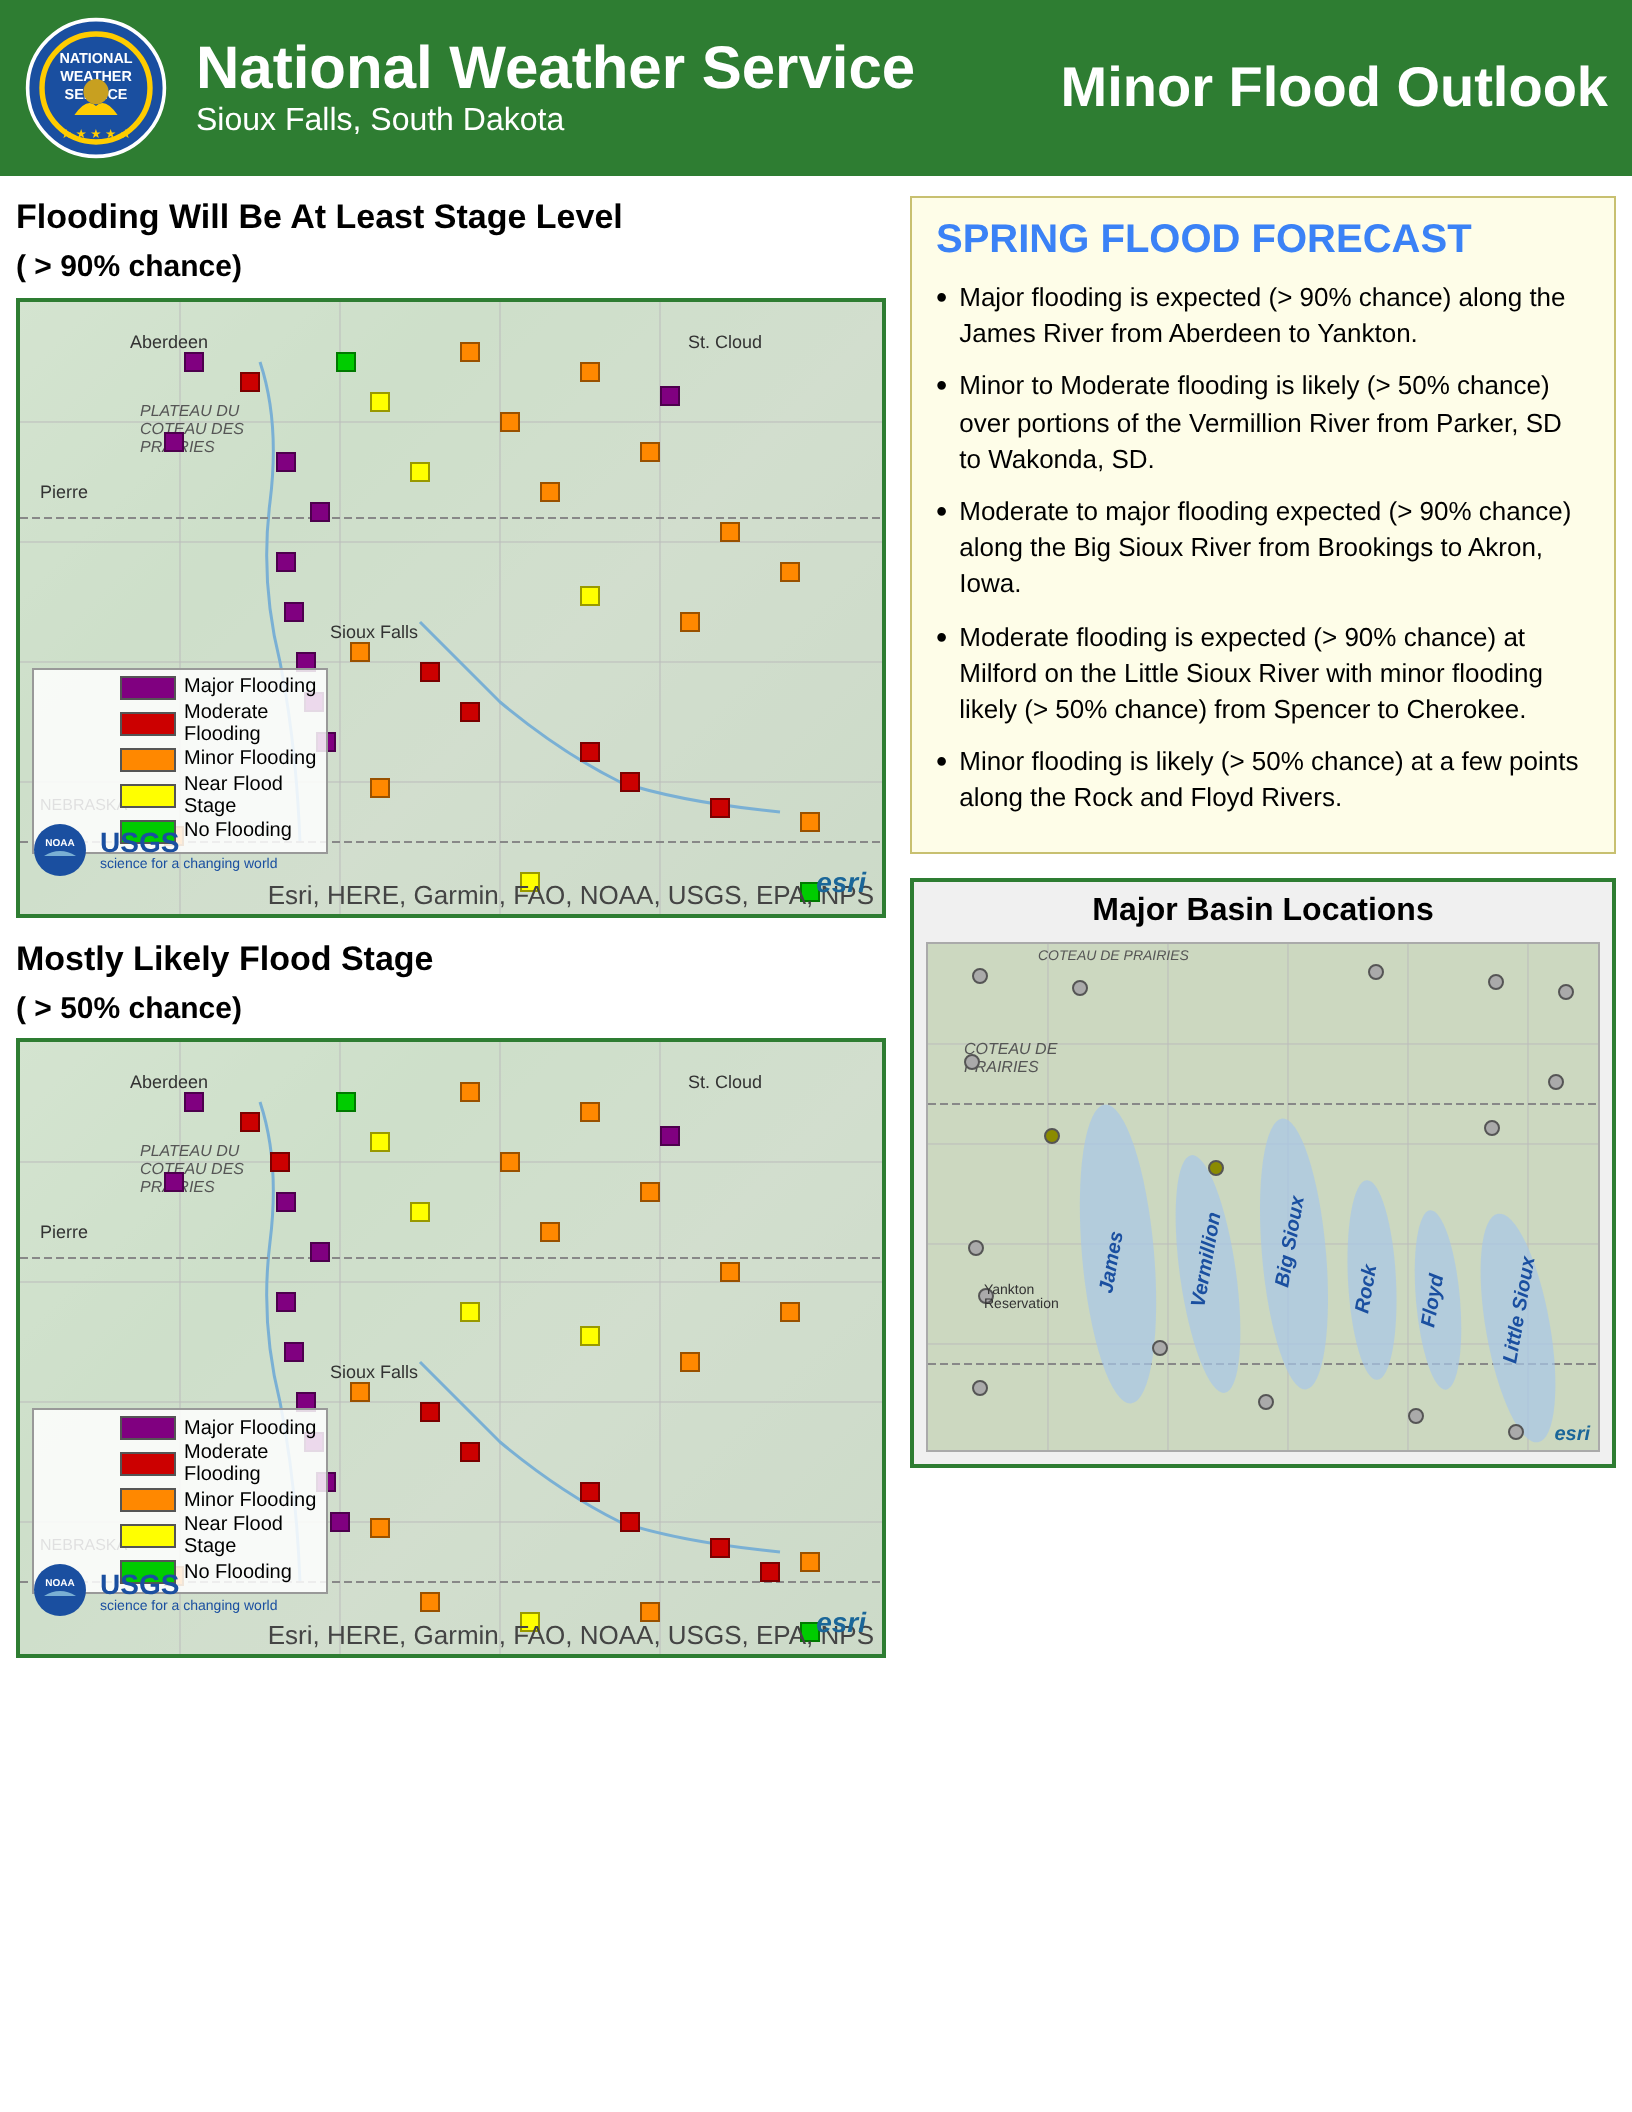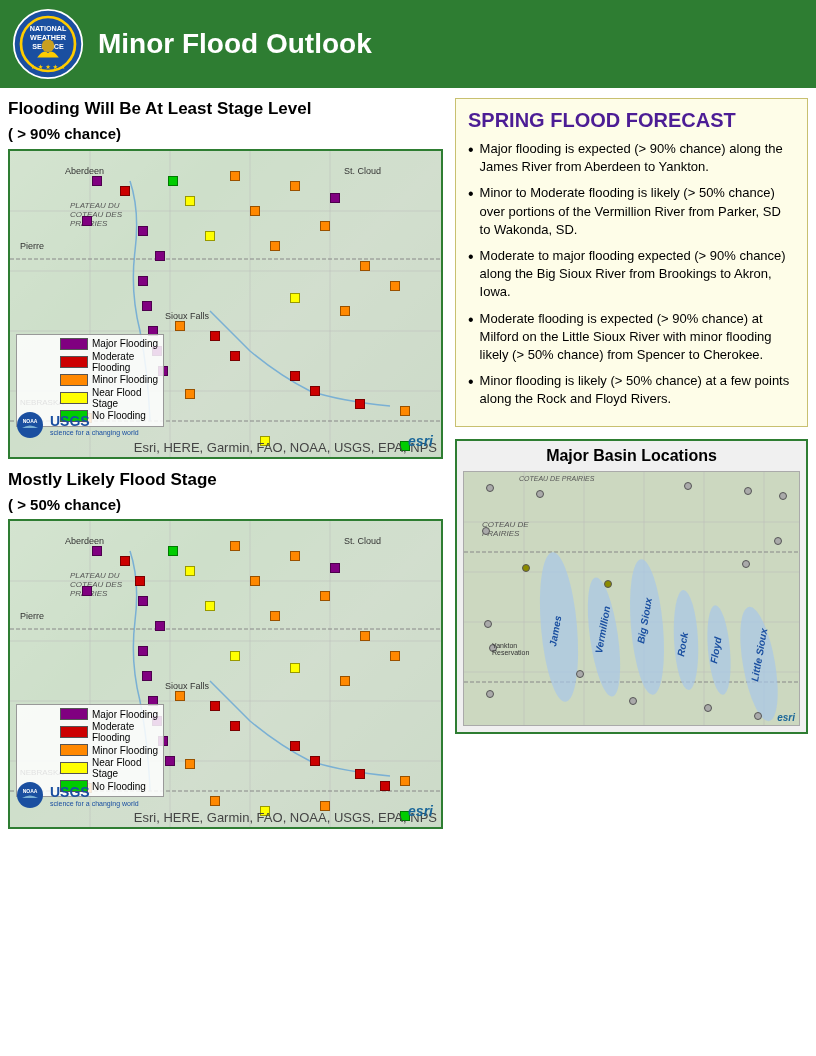"National Weather Service" div.header-text { html: none -> <div> <div>National Weather Service</div> <div>Sioux Falls, South Dakota</div> </div> }
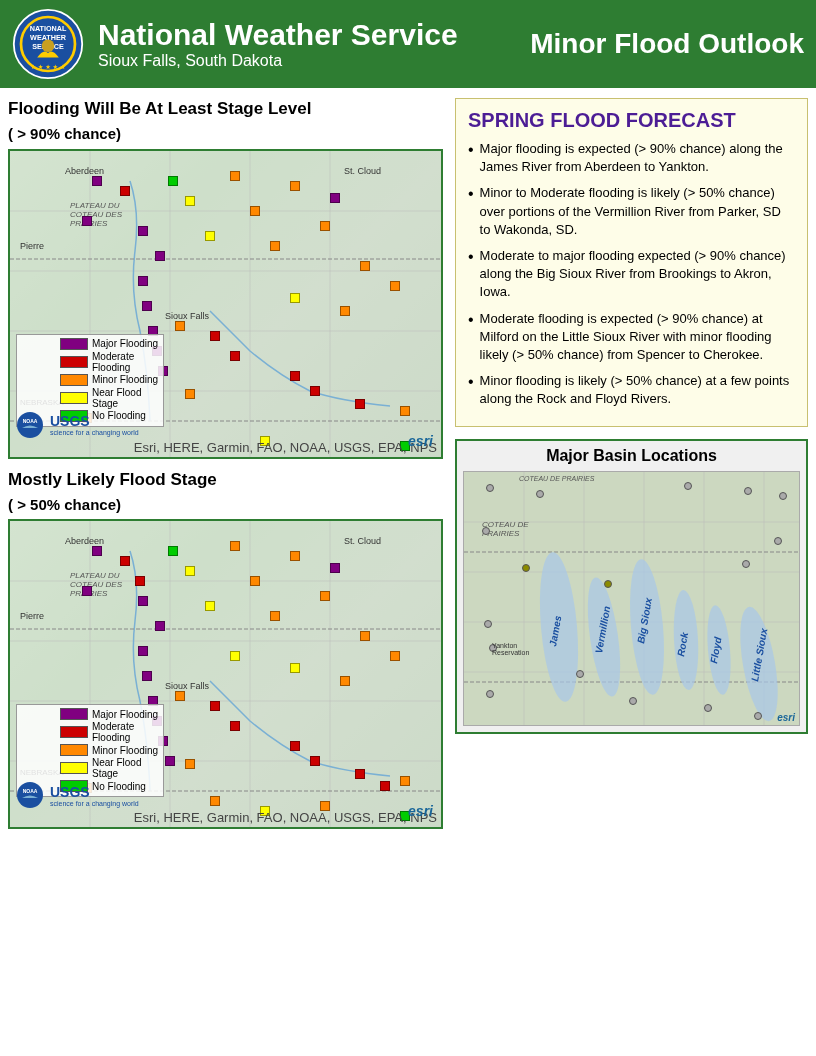"SPRING FLOOD FORECAST" .forecast-title { color: #4c1d95 -> #3b82f6 }
